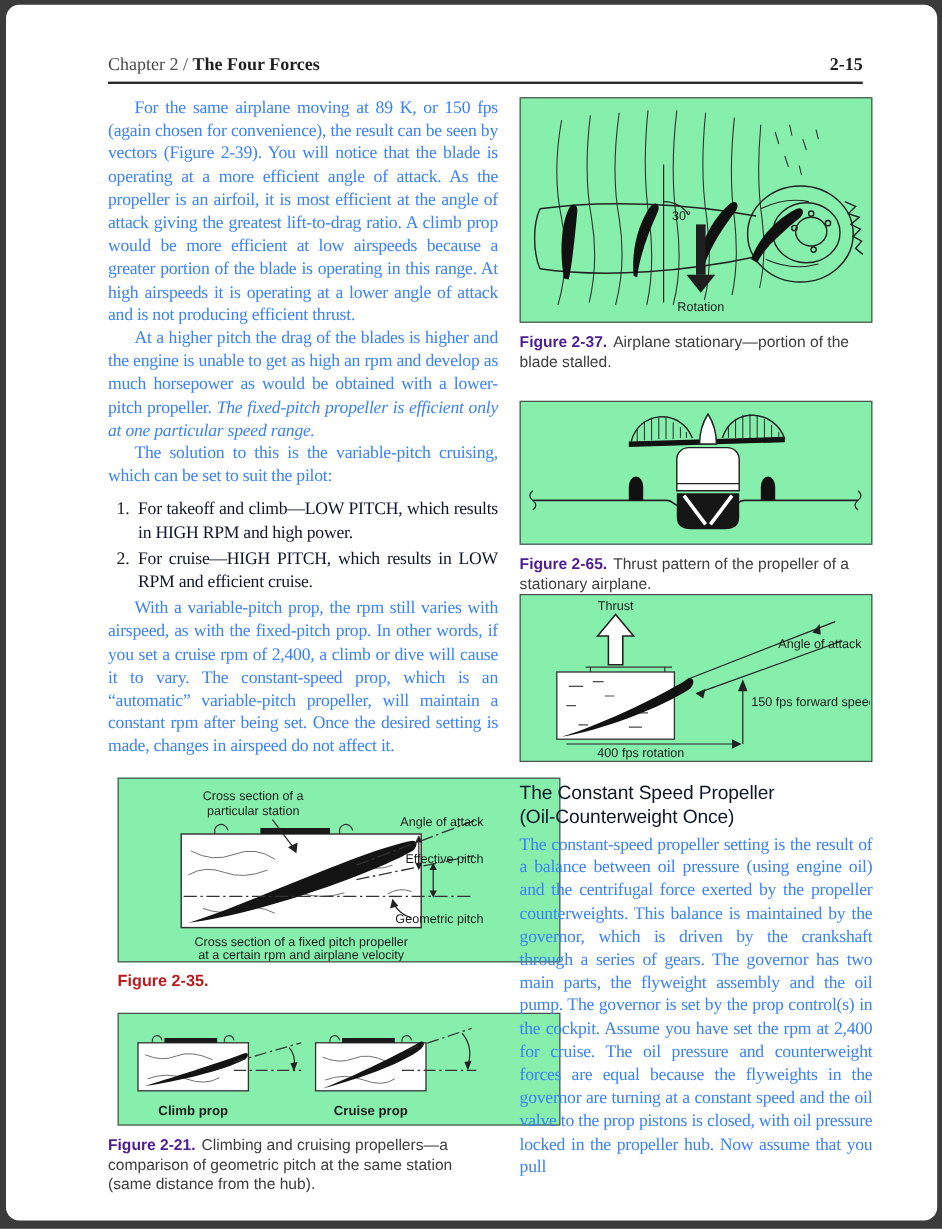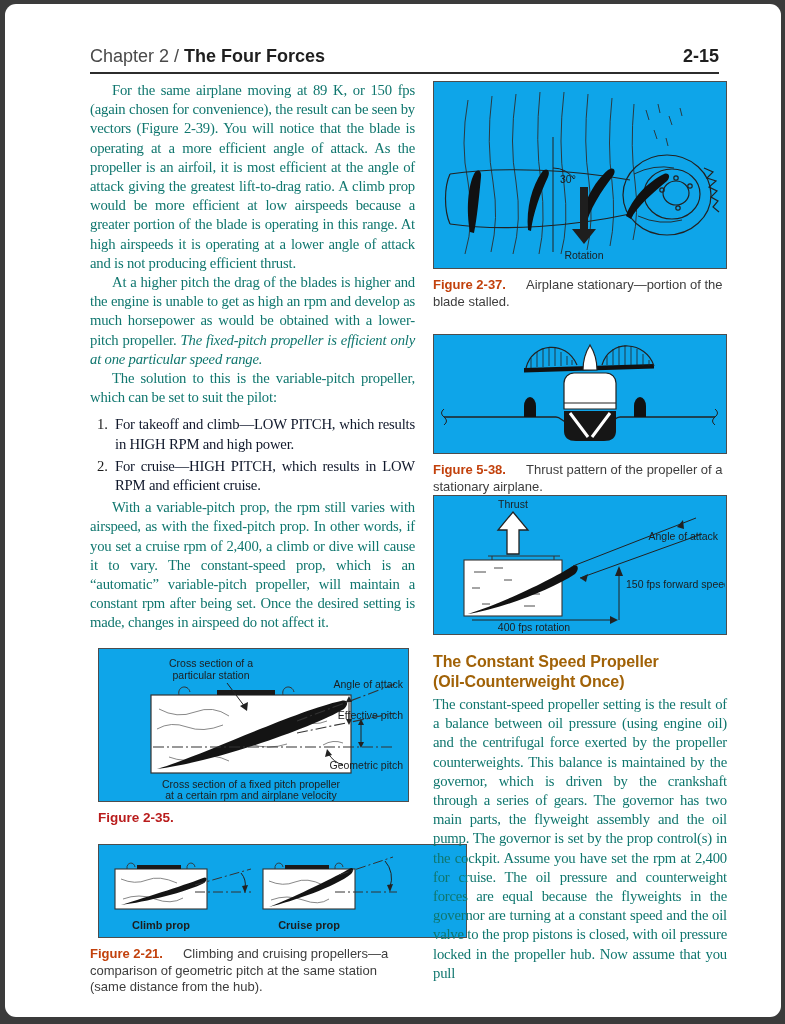"Chapter 2 / The Four" .hdr-row { font-family: Liberation Sans, sans-serif -> Liberation Serif, serif; font-size: 18px -> 15px }
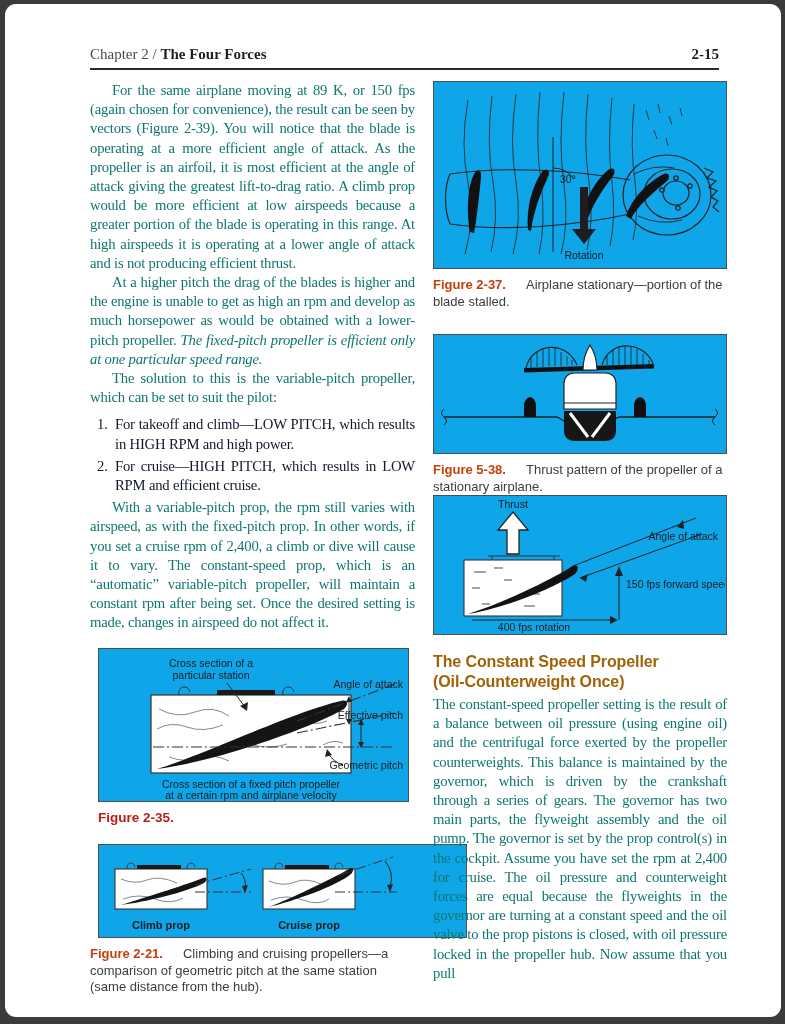"For the same airplane moving" p.body { color: #0f766e -> #3b82f6 }
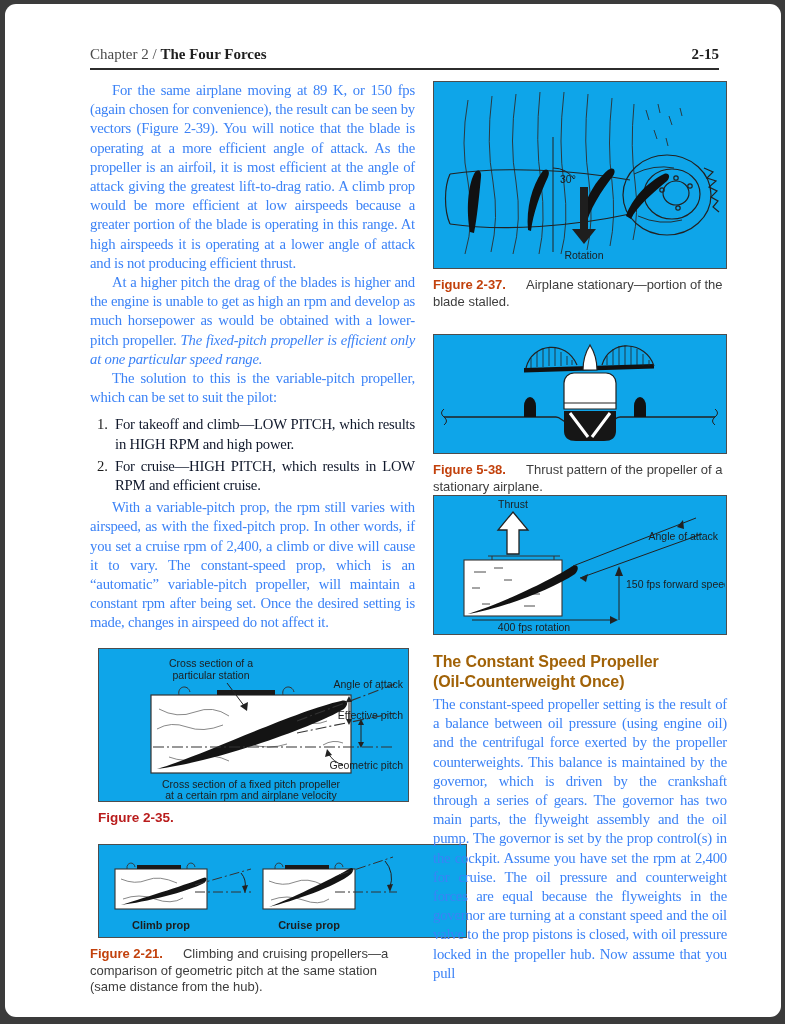"30°" .fig { background: #0ea5e9 -> #86efac }
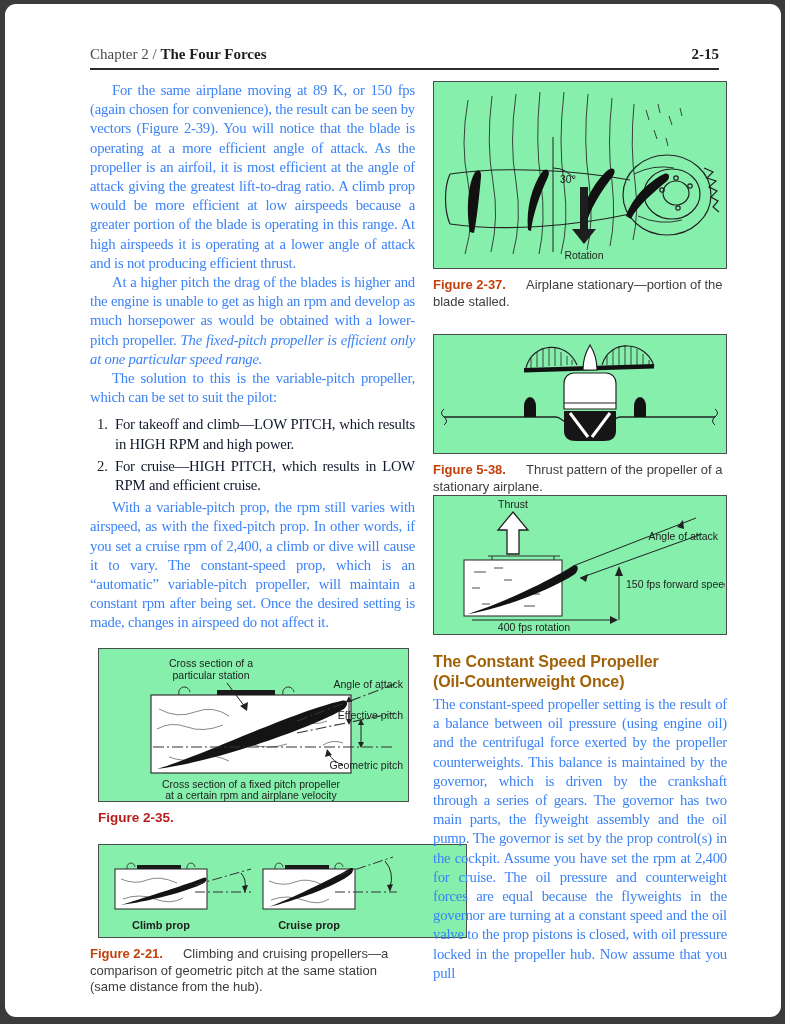"Figure 2-37." .cap b { color: #c2410c -> #4c1d95; margin-right: 20px -> 5px }
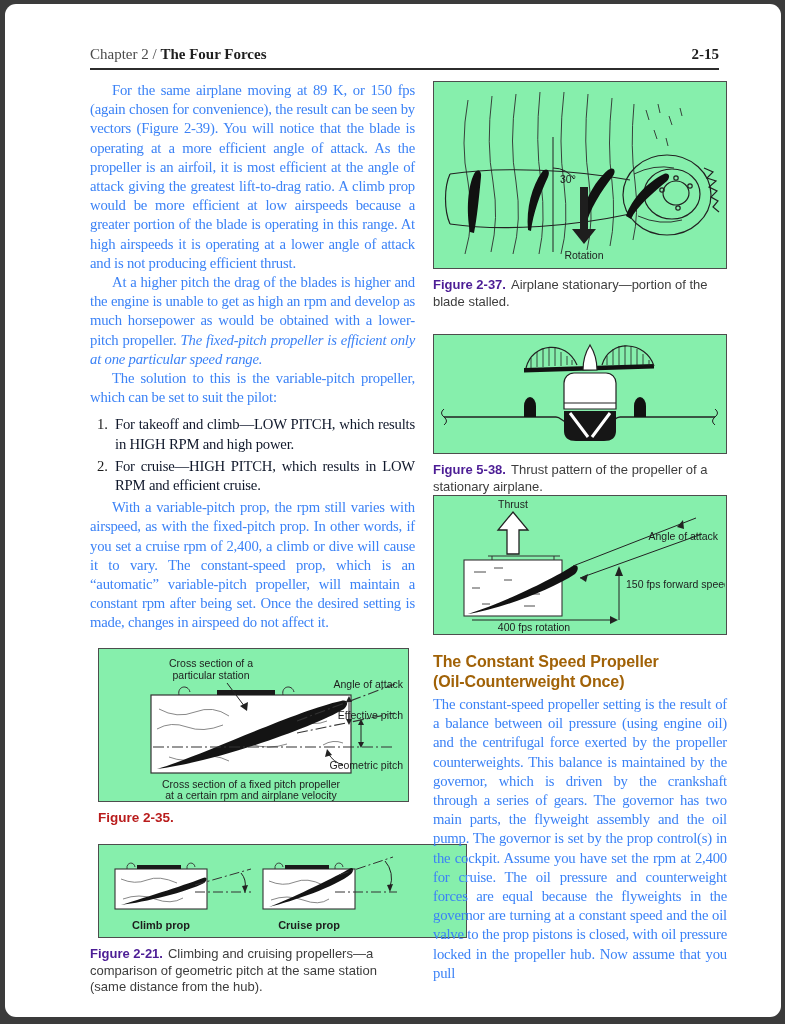"The solution to this is" p.body { text: propeller -> cruising }
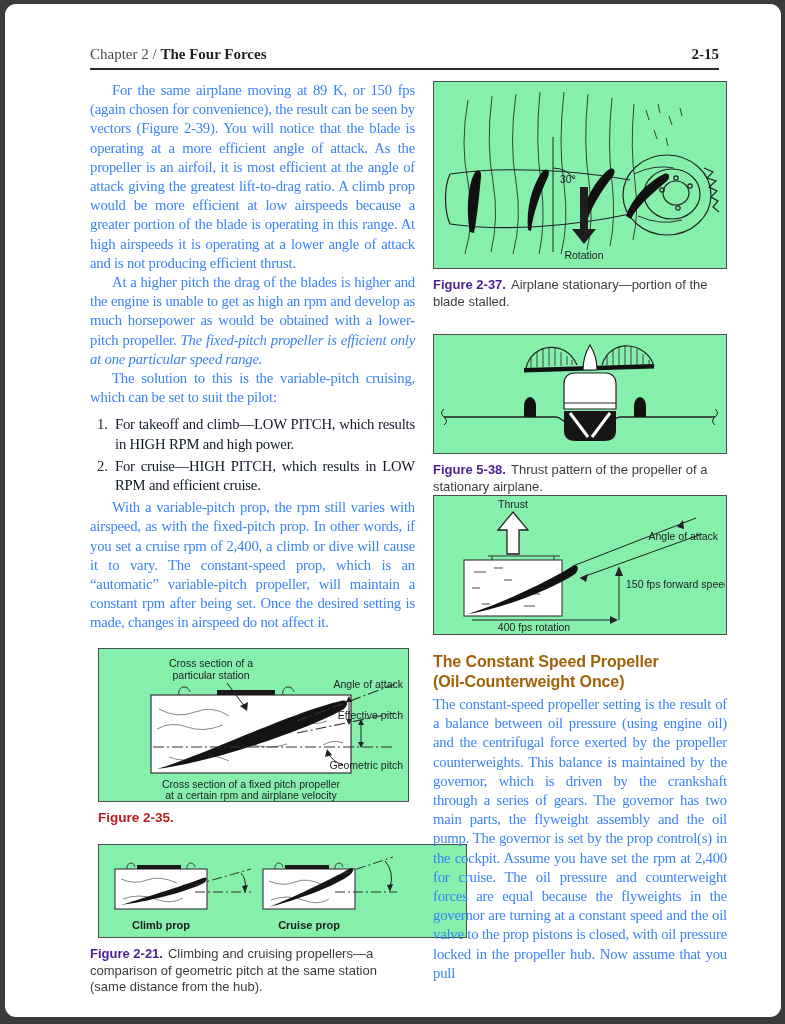"Figure 5-38." b { text: 5-38 -> 2-65 }
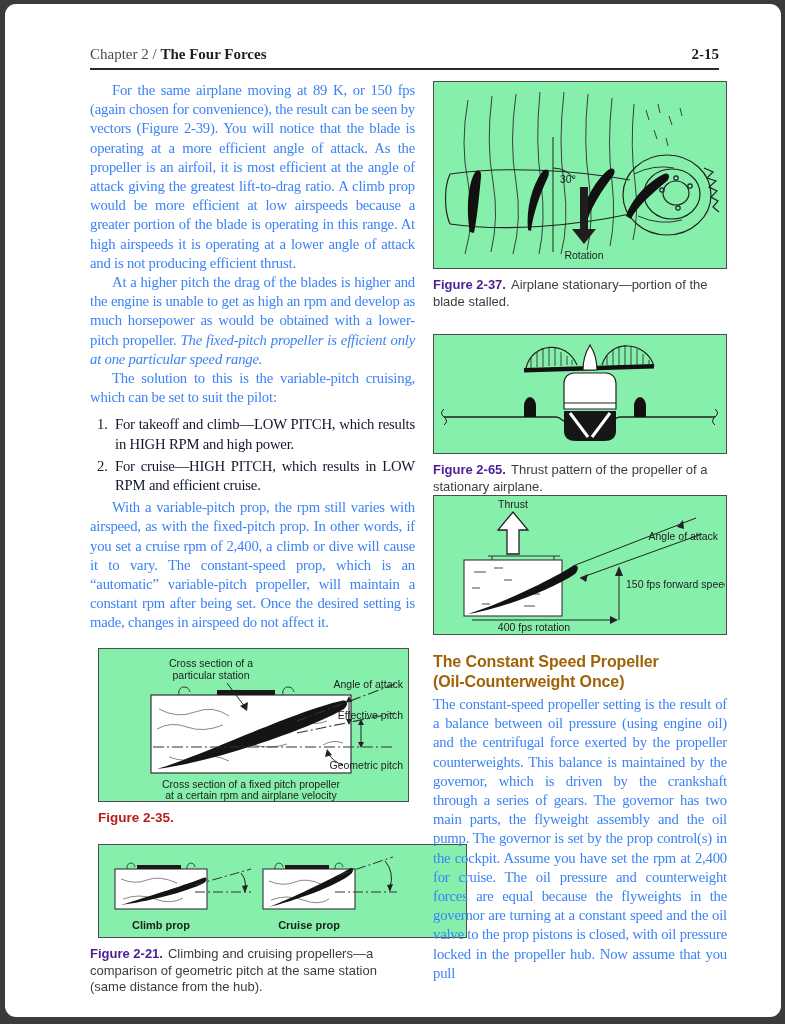"Cross section of a" .fig35w { width: 311px -> 369px }
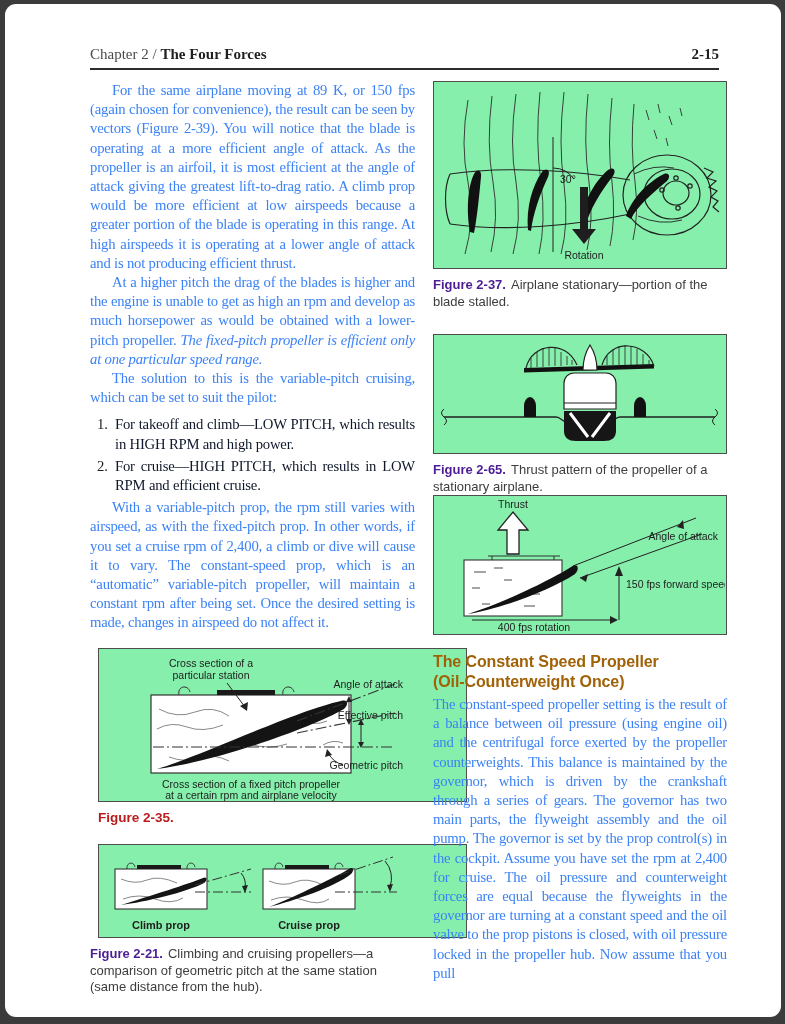"The Constant Speed Propeller" h3.sect { color: #a16207 -> #0f172a; font-weight: 700 -> 400 }
